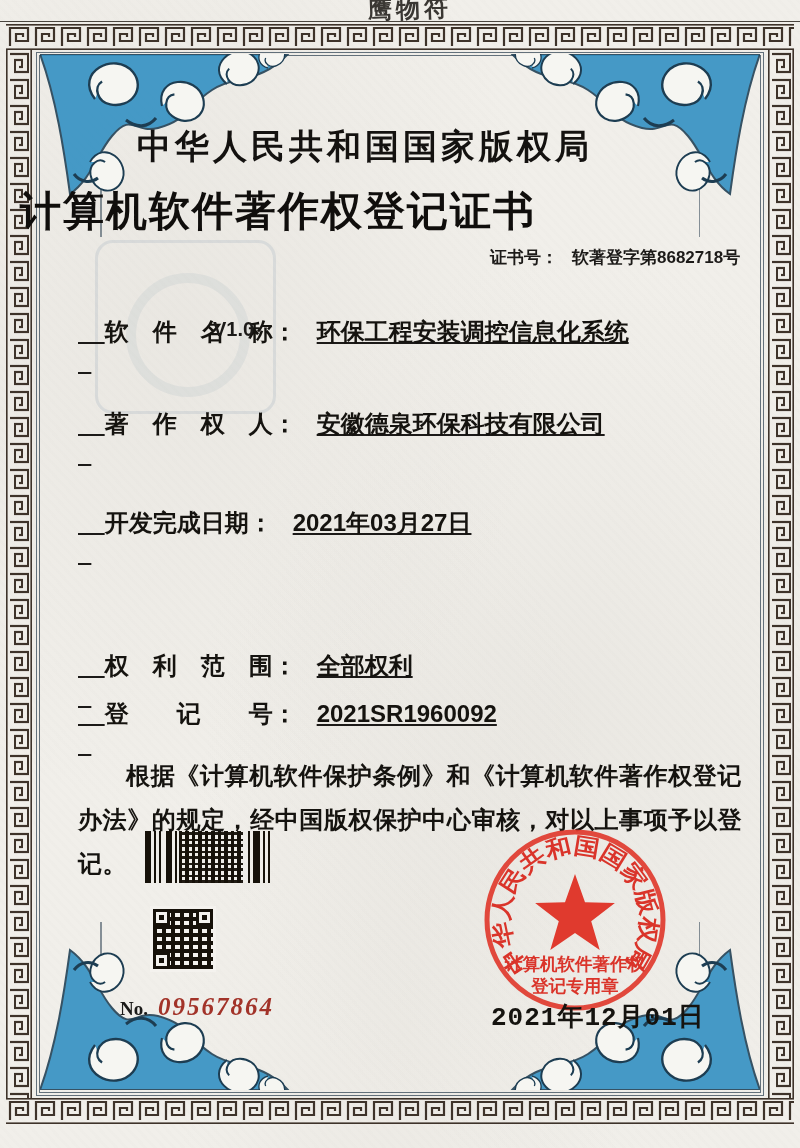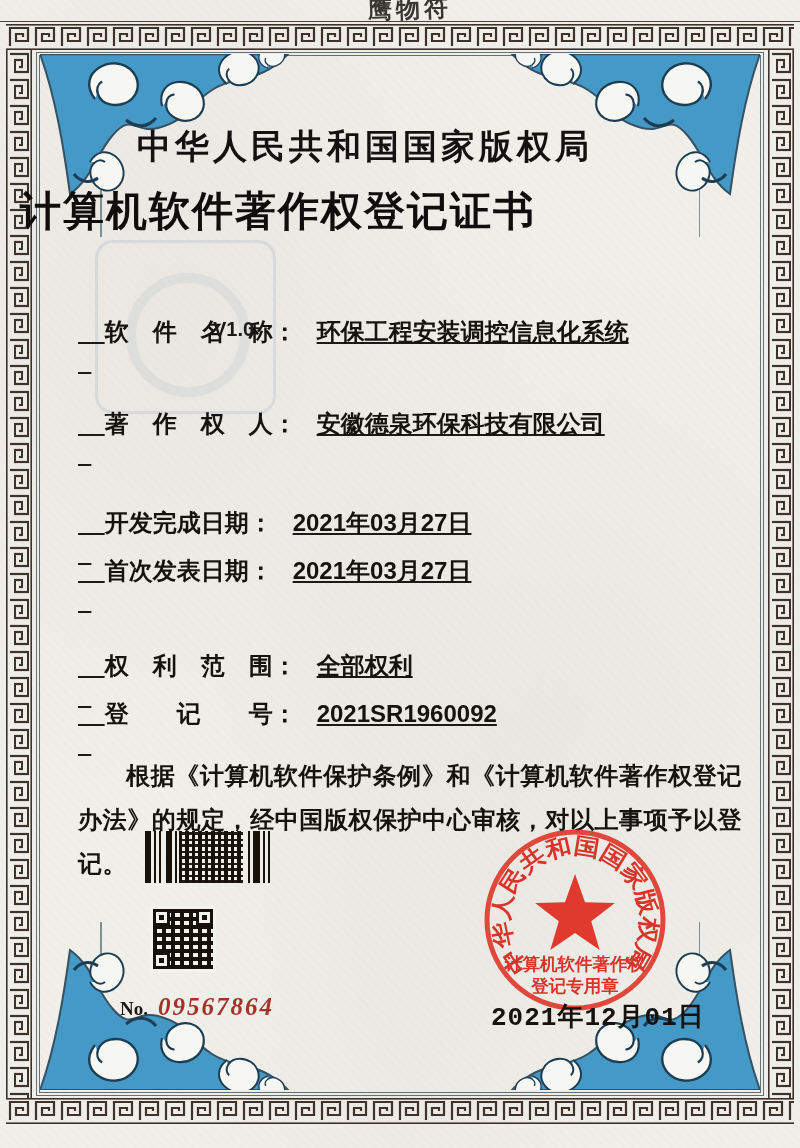"证书号： 软著登字第8682718号" div.abs { html: none -> <div> <span>证书号：</span><span>软著登字第8682718号</span> </div> }
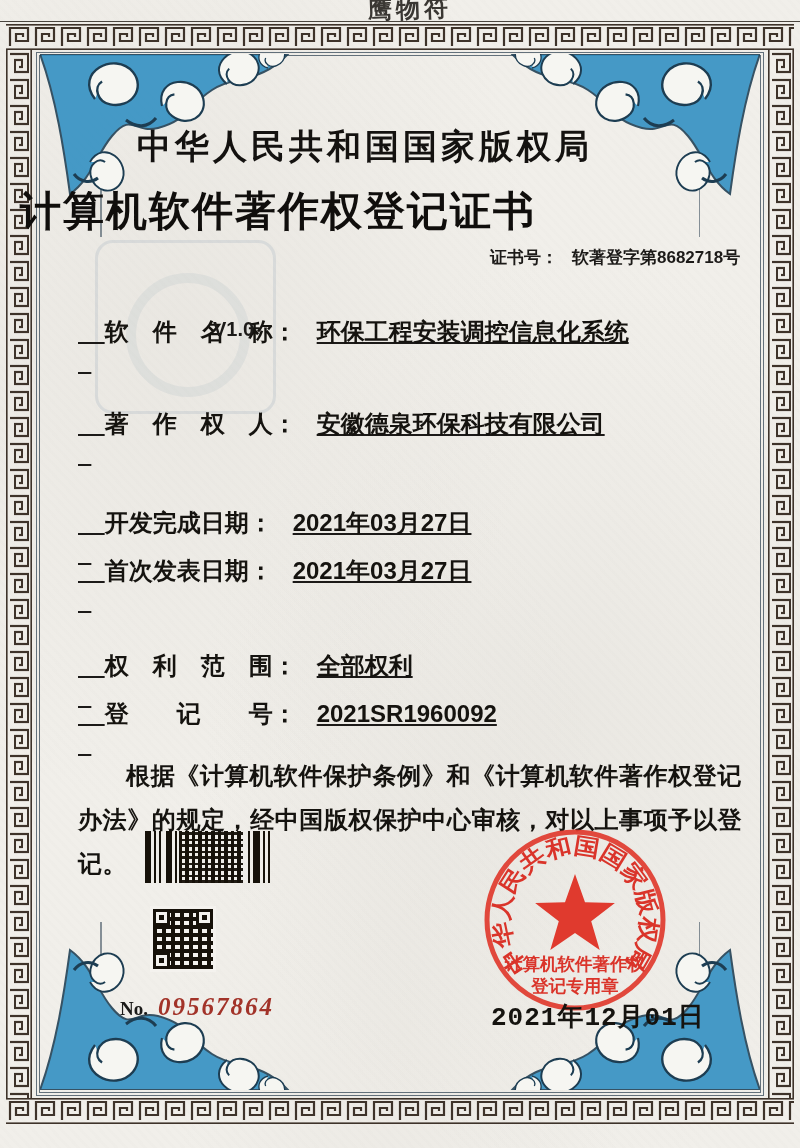"首次发表日期： 2021年03月27日" div.row { html: <div> <span>首次发表日期：</span><span>2021年03月27日</span> </div> -> none }
